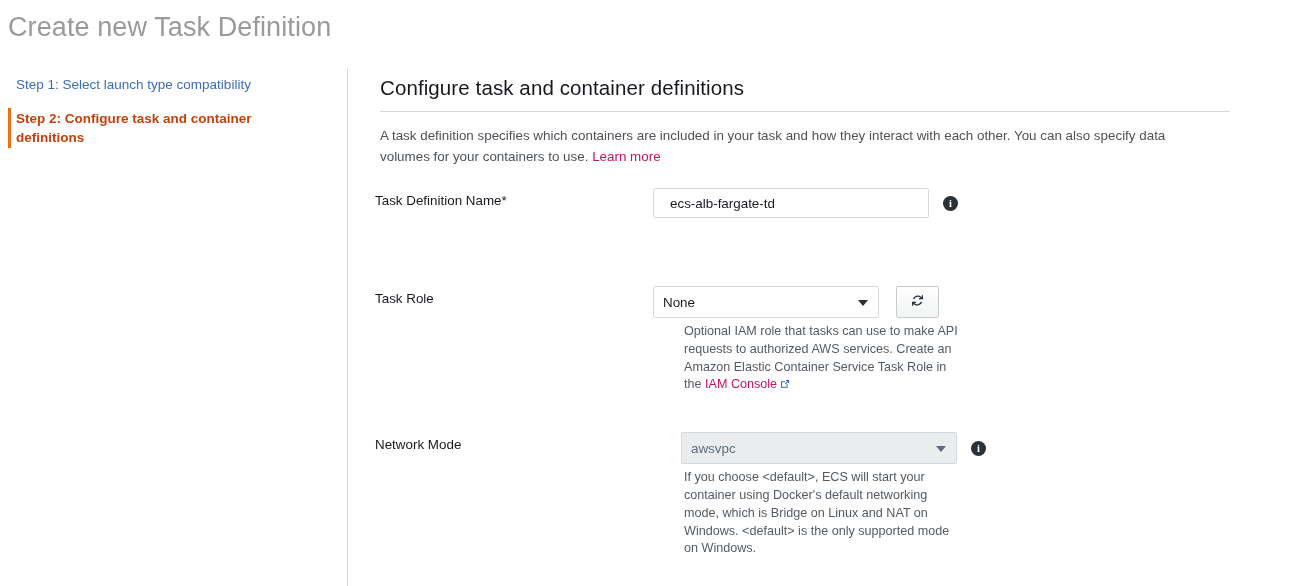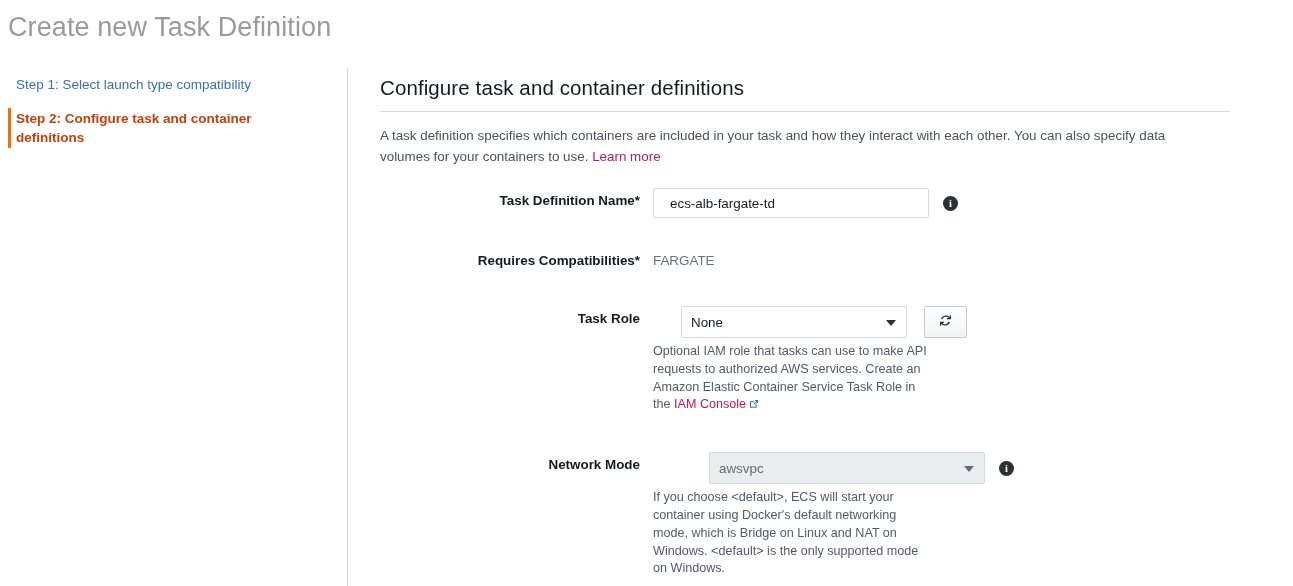"Task Definition Name*" .form-label { font-weight: bold -> normal; text-align: right -> none }
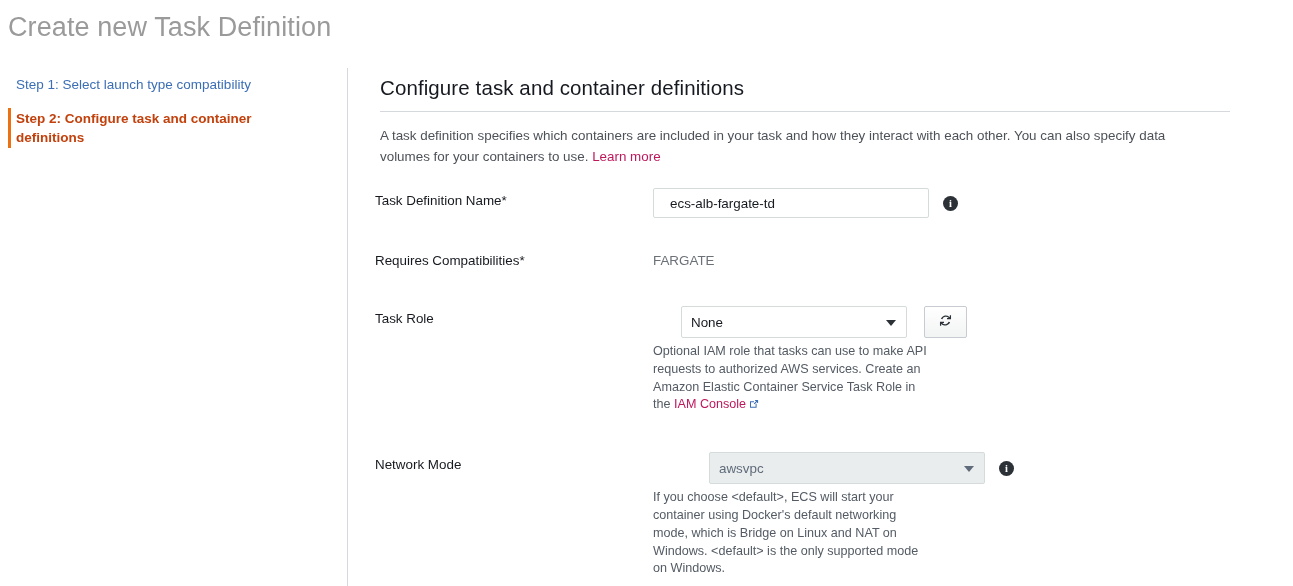"Requires Compatibilities*" div.form-row { html: <div> <div>Requires Compatibilities*</div> <div> <div>FARGATE</div> </div> </div> -> none }
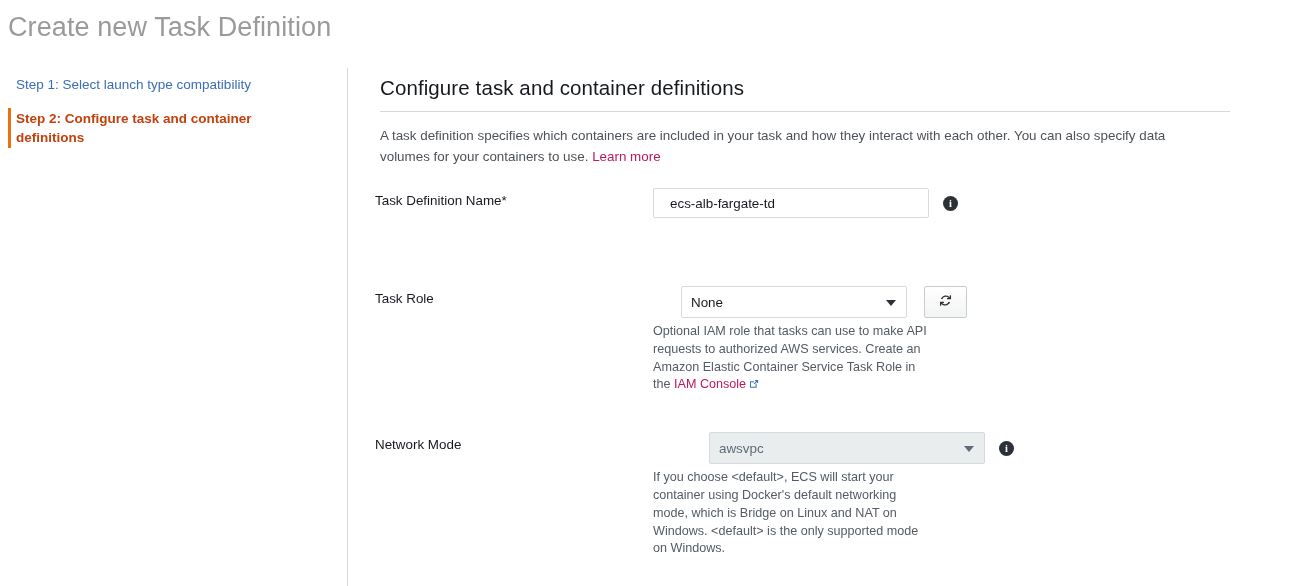"None" .select-box { margin-left: 28px -> none }
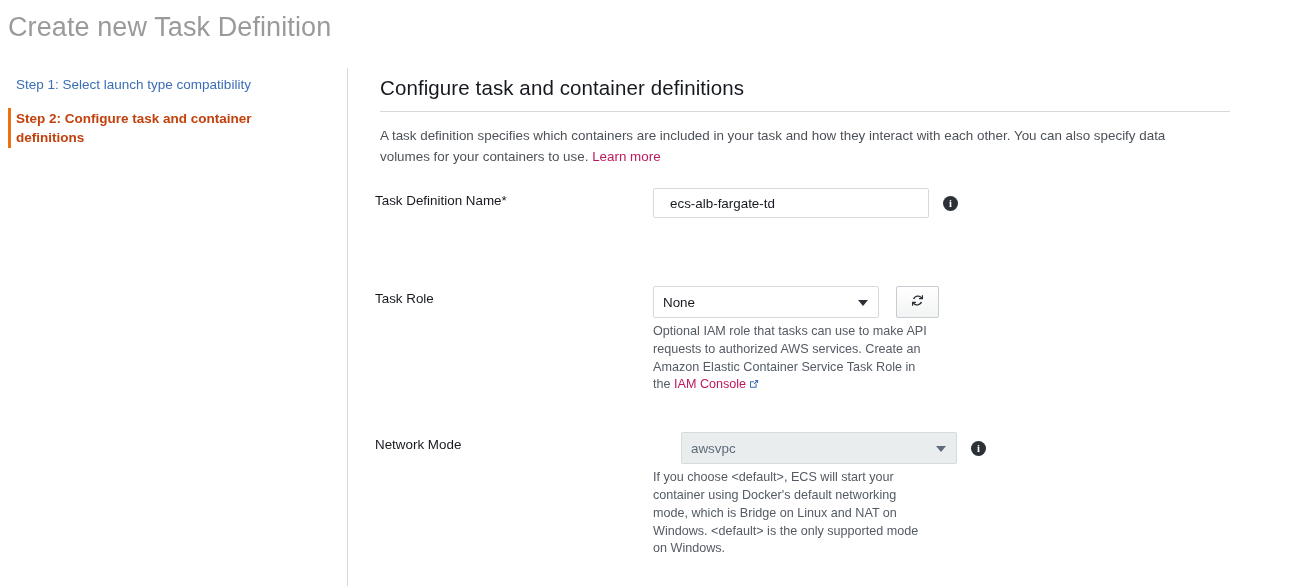"Optional IAM role that tasks" .helper { margin-left: none -> 31px }
